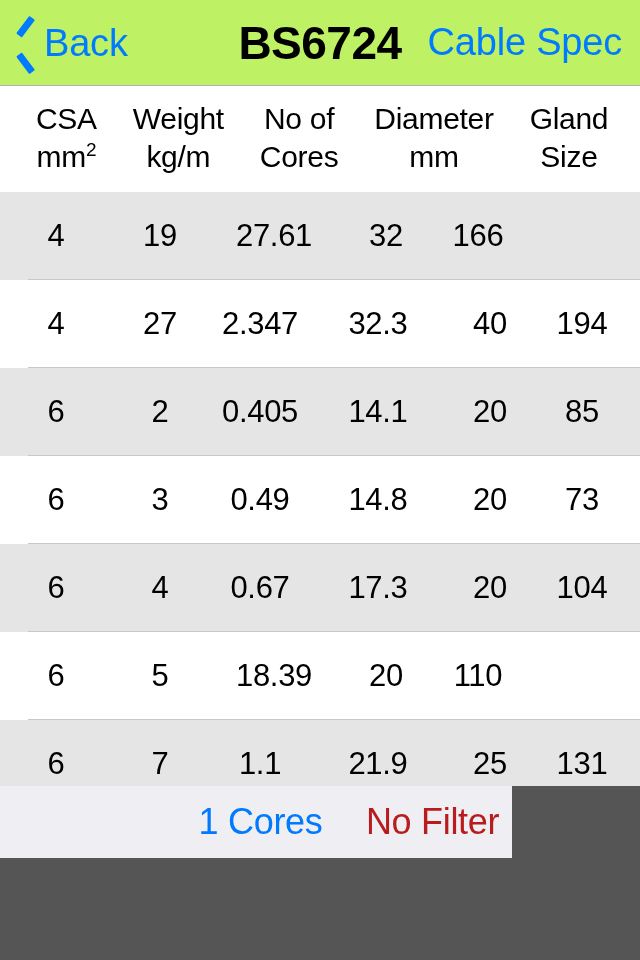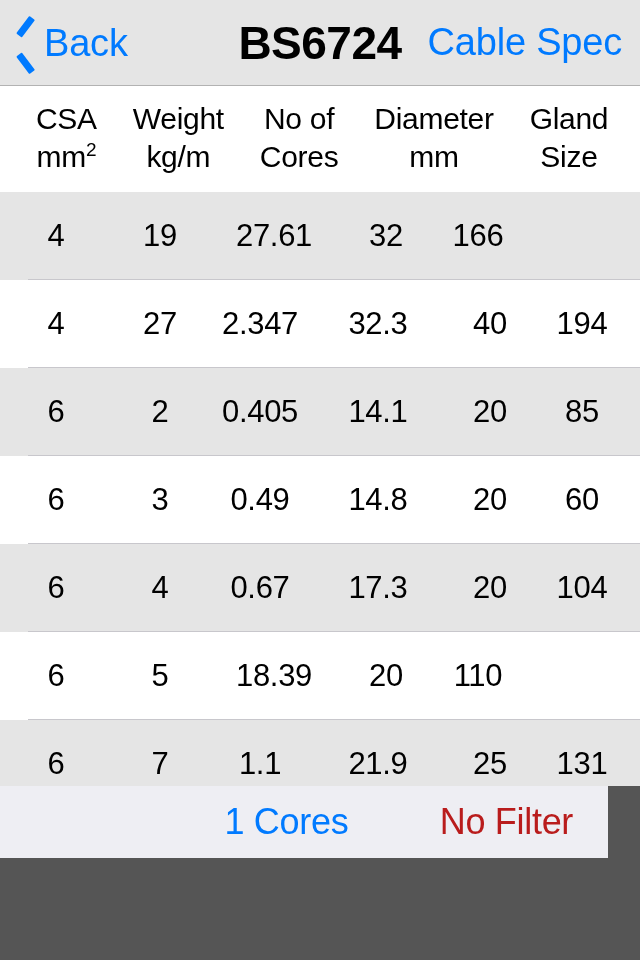"Back" .navbar { background: #e5e5e5 -> #bef264 }
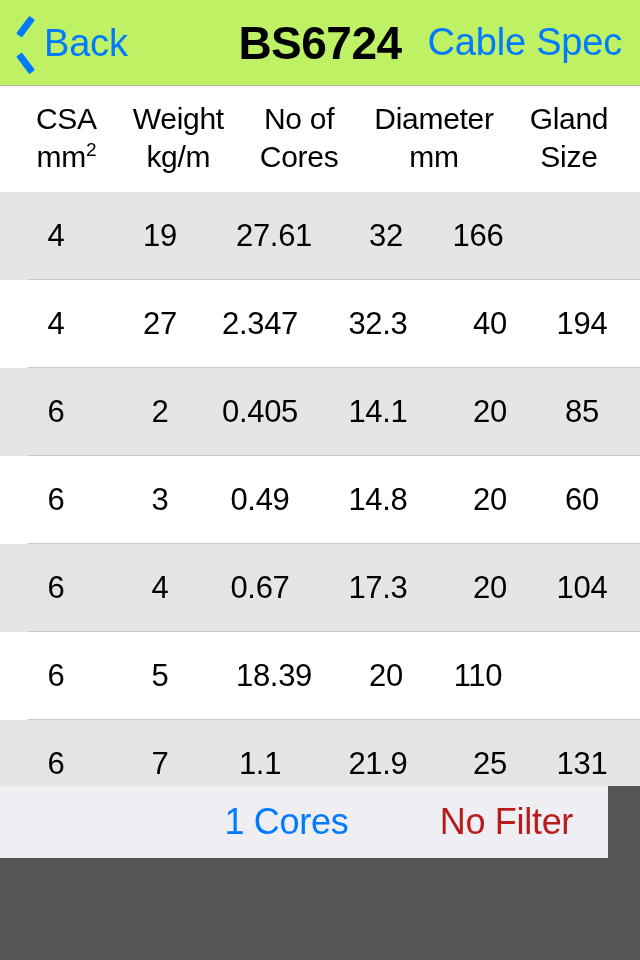"60" div.cell { text: 60 -> 73 }
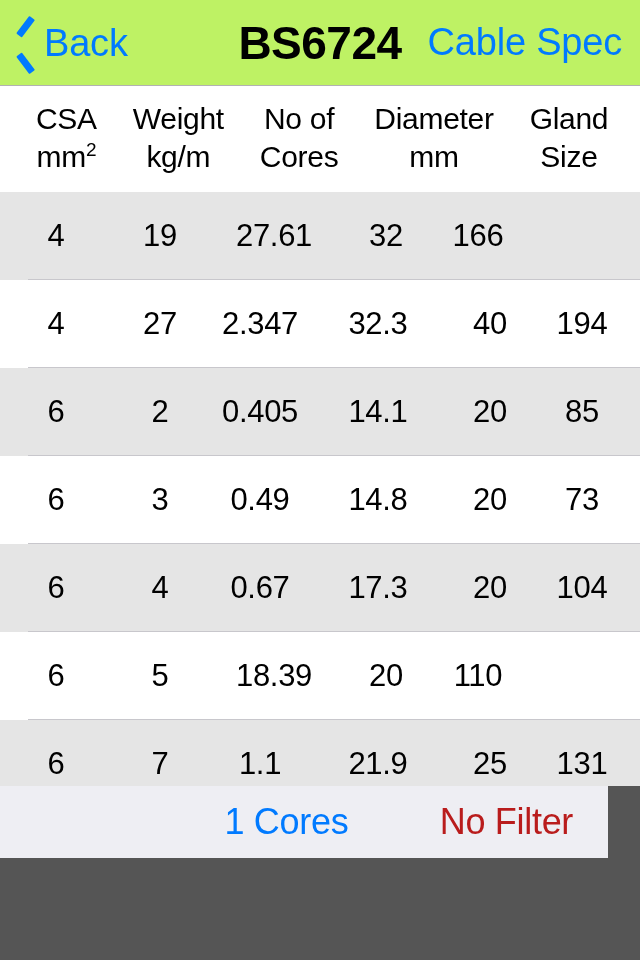"1 Cores" .toolbar { width: 608px -> 512px }
